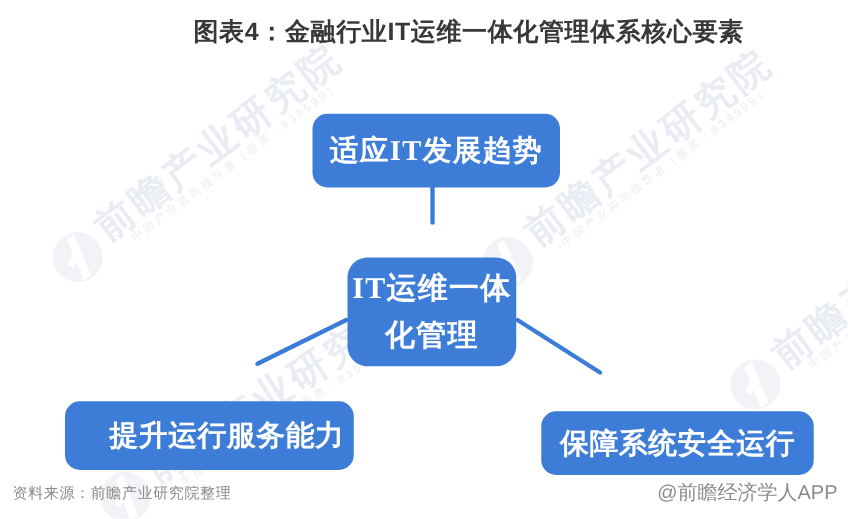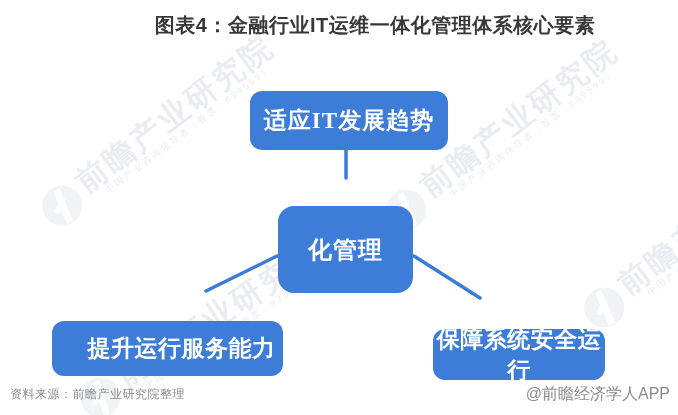"IT运维一体" span { html: none -> <span>IT运维一体</span> }
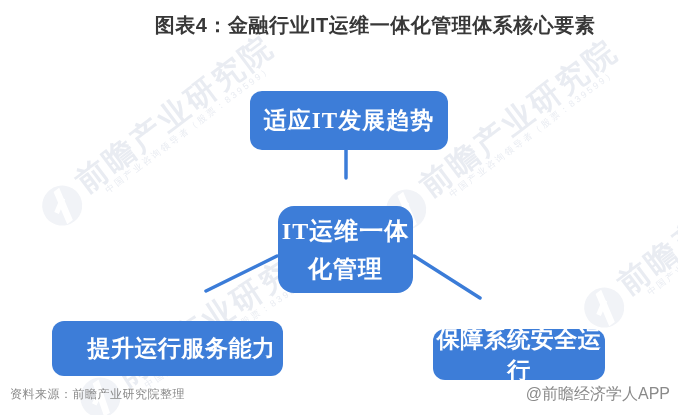"保障系统安全运行" .node-br { width: 172px -> 218px }
